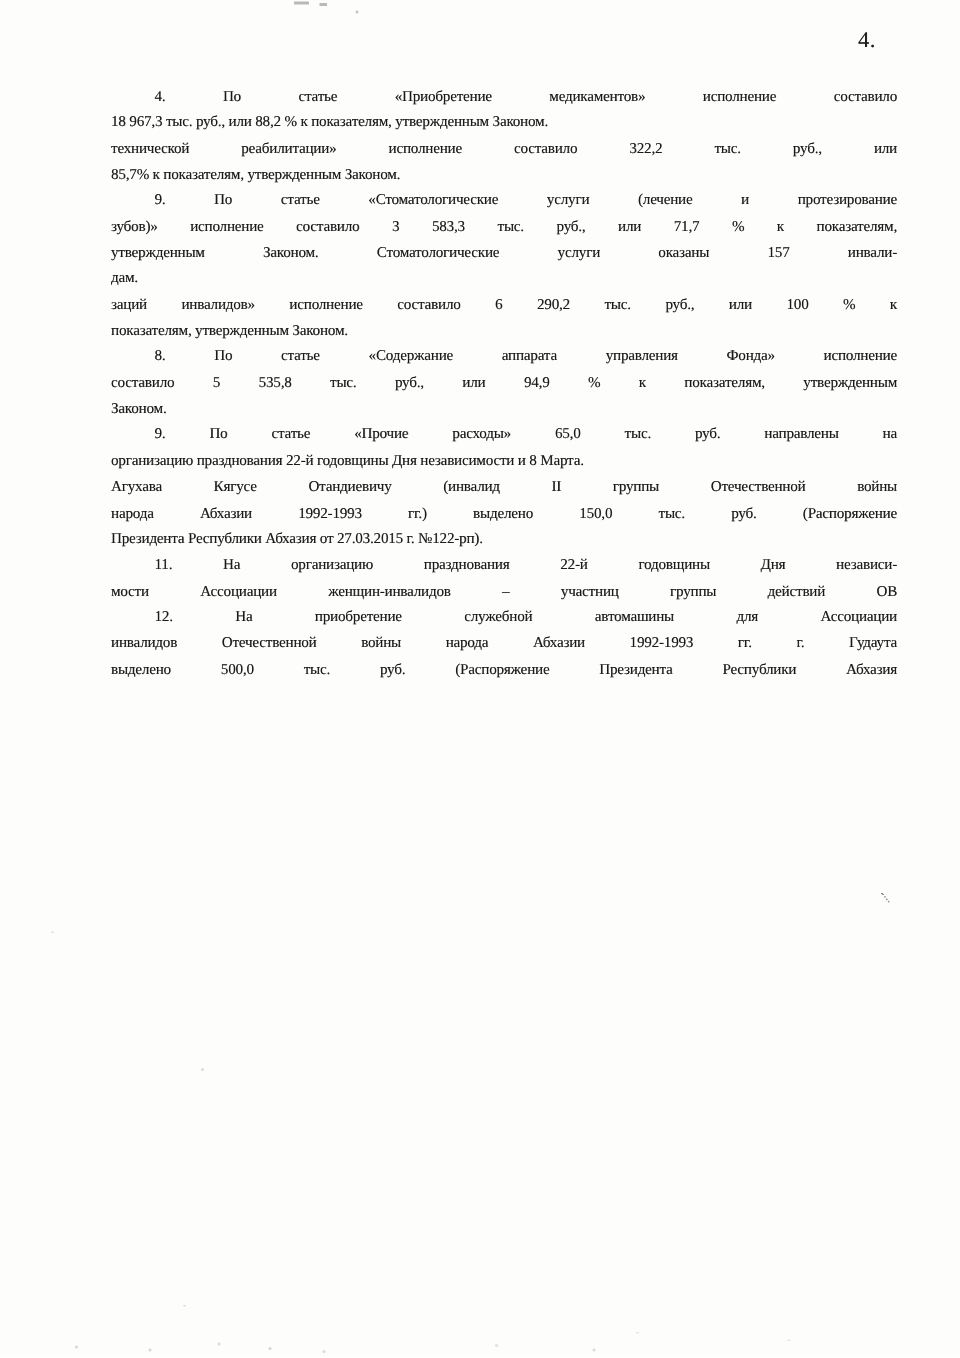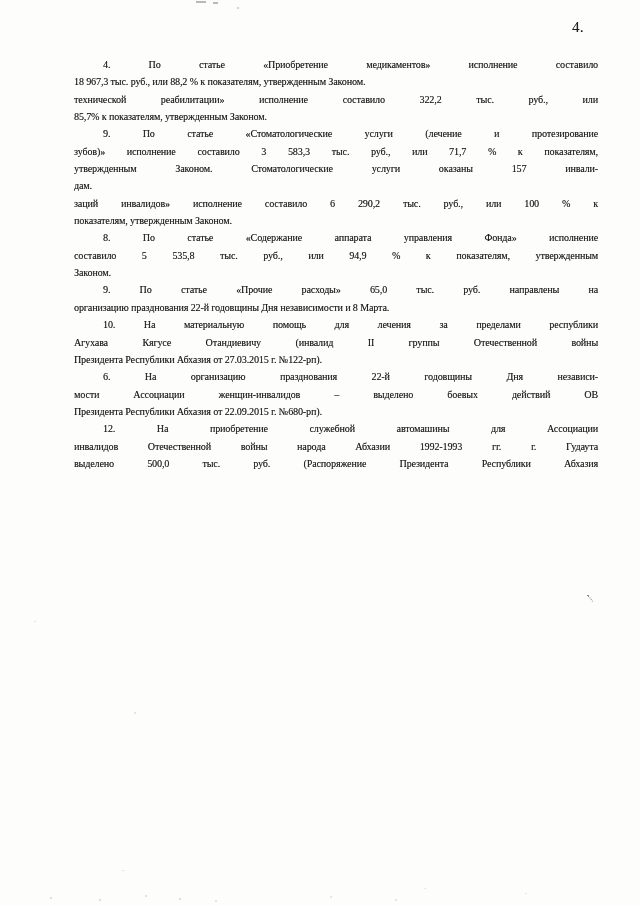"10. На материальную помощь для" div.line { html: <div>10. На материальную помощь для лечения за пределами республики</div> -> none }
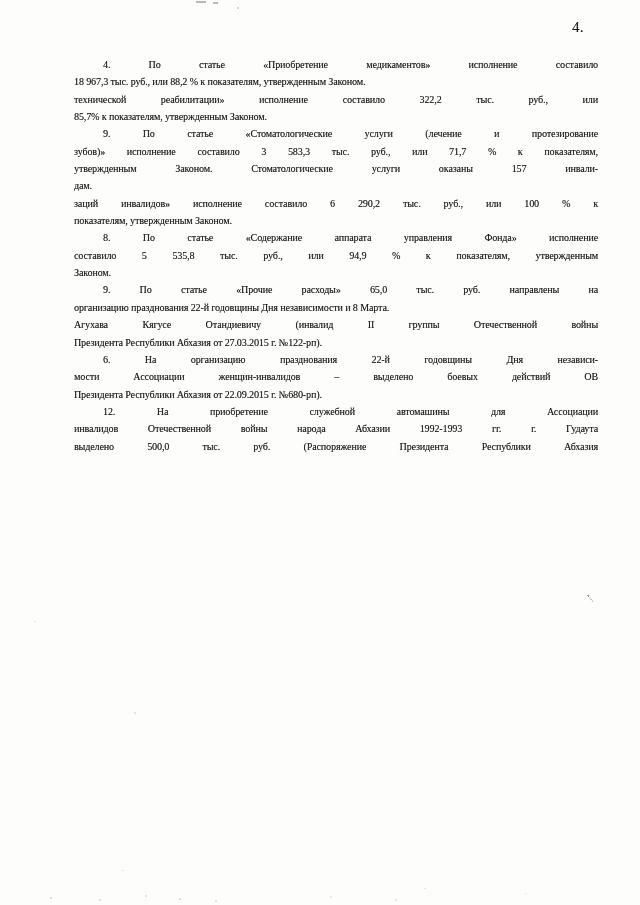"народа Абхазии 1992-1993 гг.) выделено" div.line { html: none -> <div>народа Абхазии 1992-1993 гг.) выделено 150,0 тыс. руб. (Распоряжение</div> }
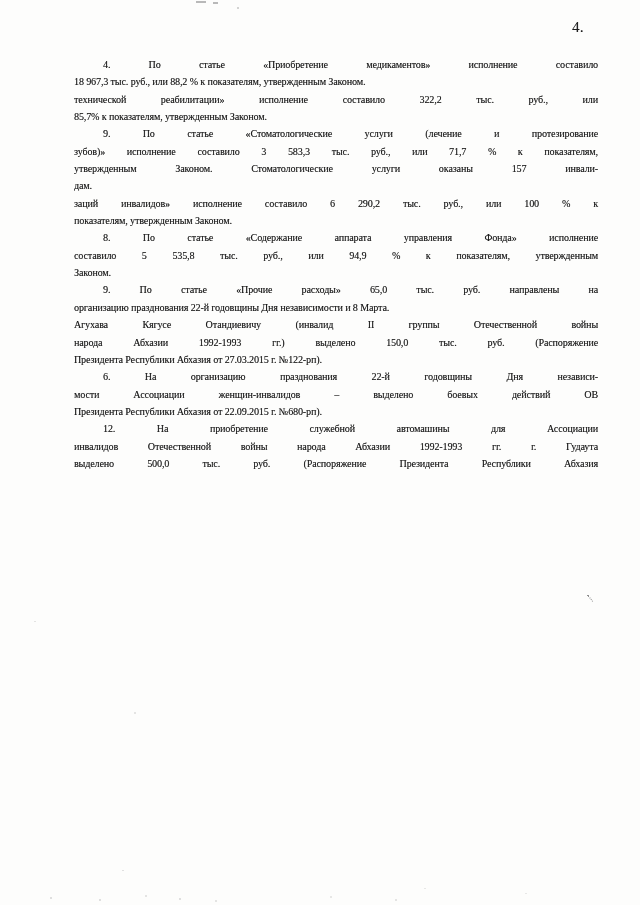"6. На организацию празднования 22-й" div.line { text: 6 -> 11 }
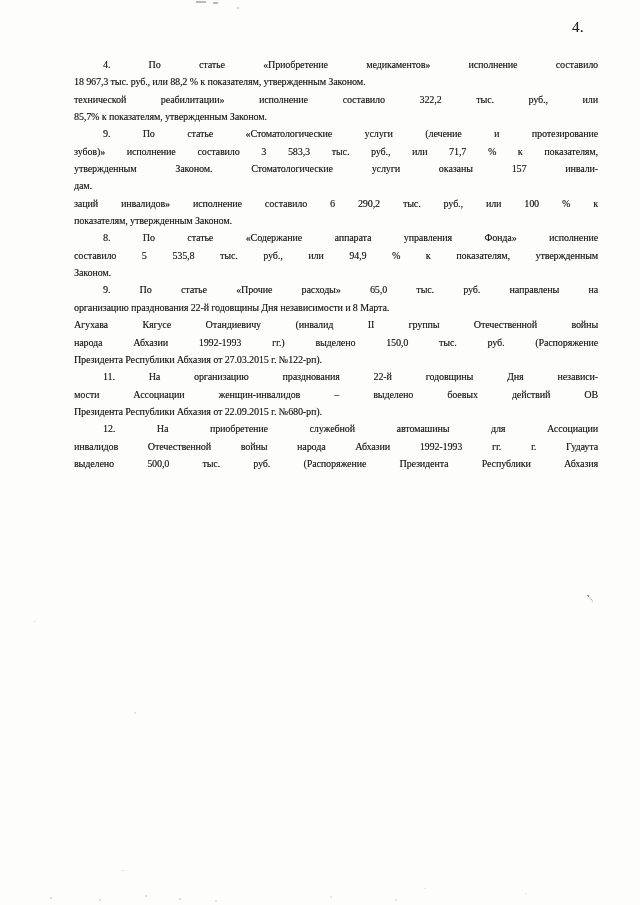"мости Ассоциации женщин-инвалидов –" div.line { text: выделено боевых -> участниц группы }
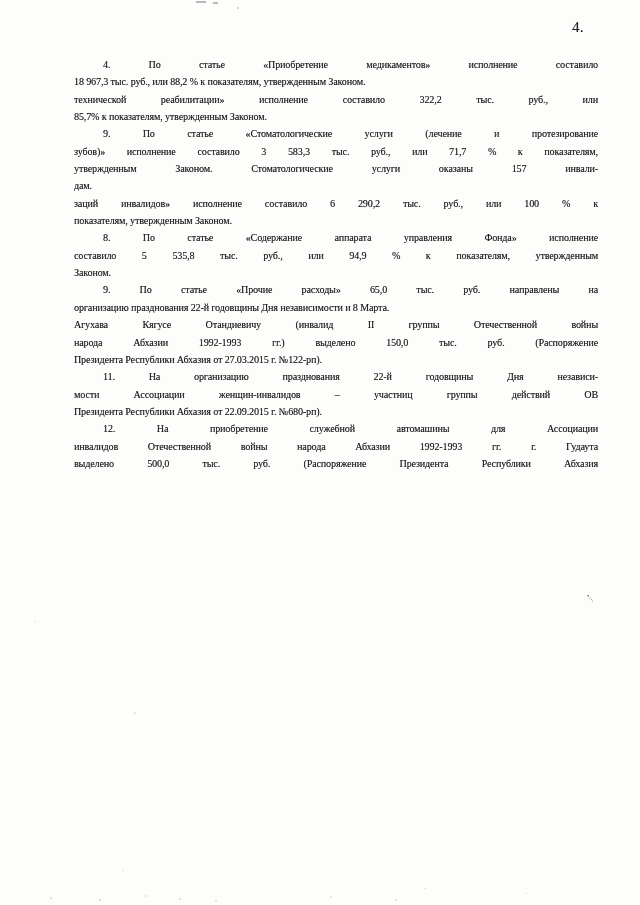"Президента Республики Абхазия от 22.09.2015 г." div.line { html: <div>Президента Республики Абхазия от 22.09.2015 г. №680-рп).</div> -> none }
